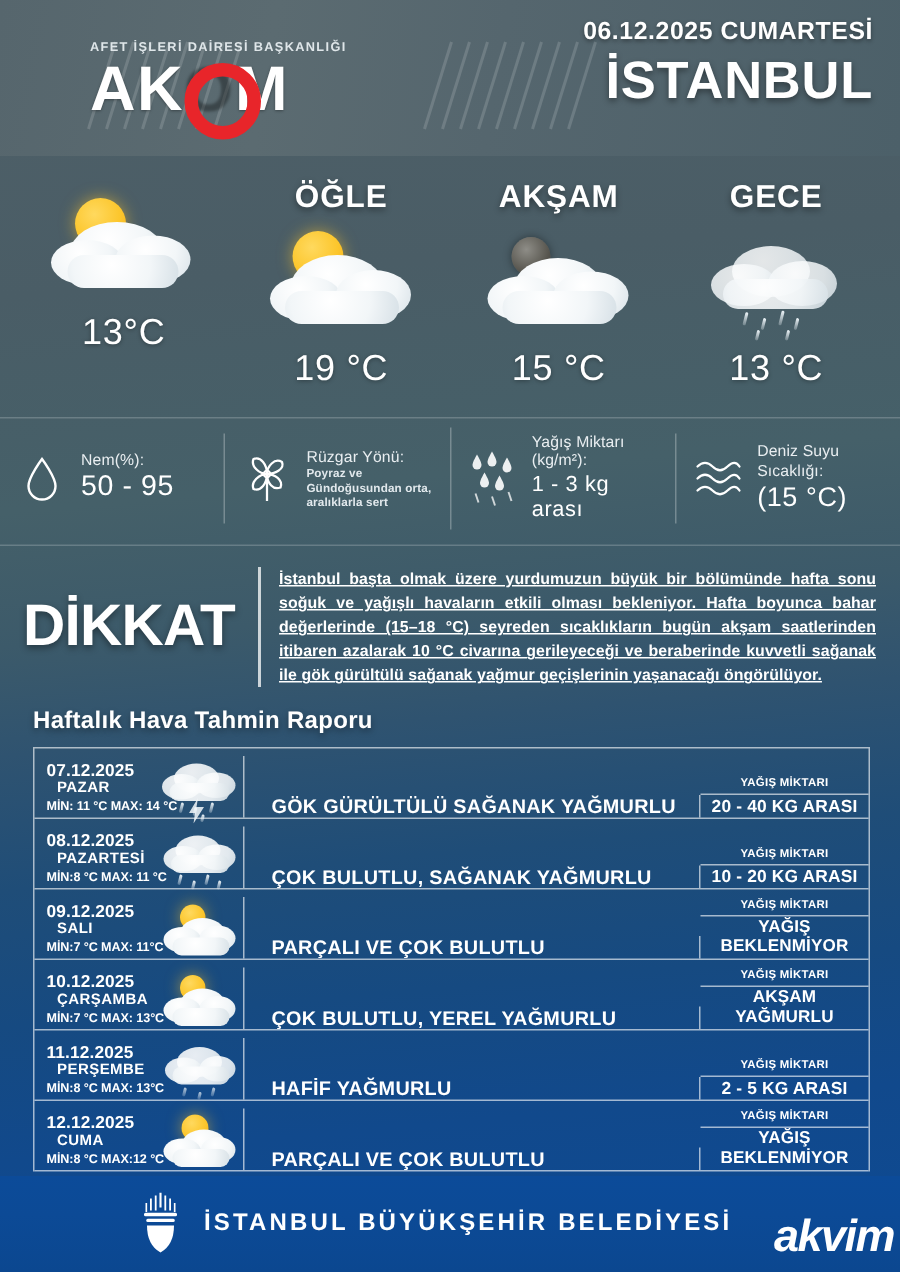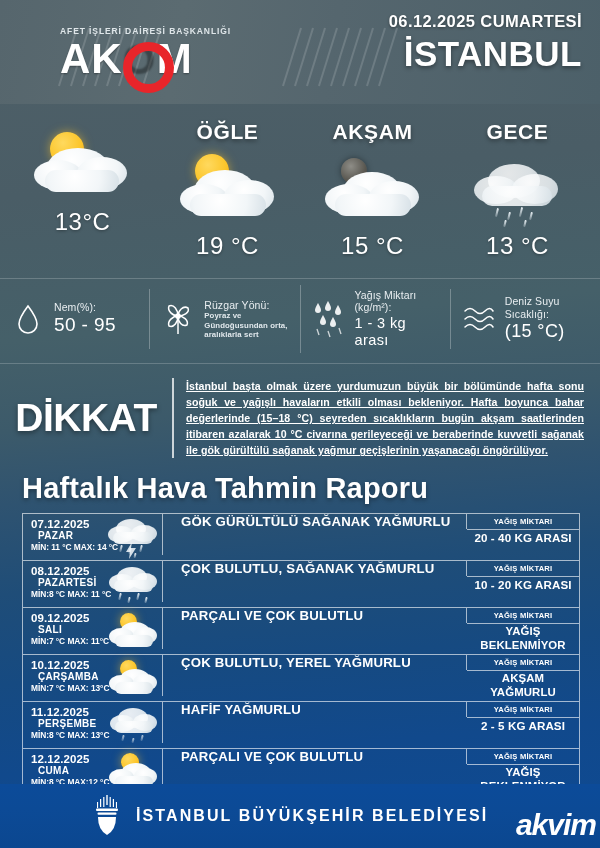"Haftalık Hava Tahmin Raporu" .weekly-title { font-size: 29px -> 16px }
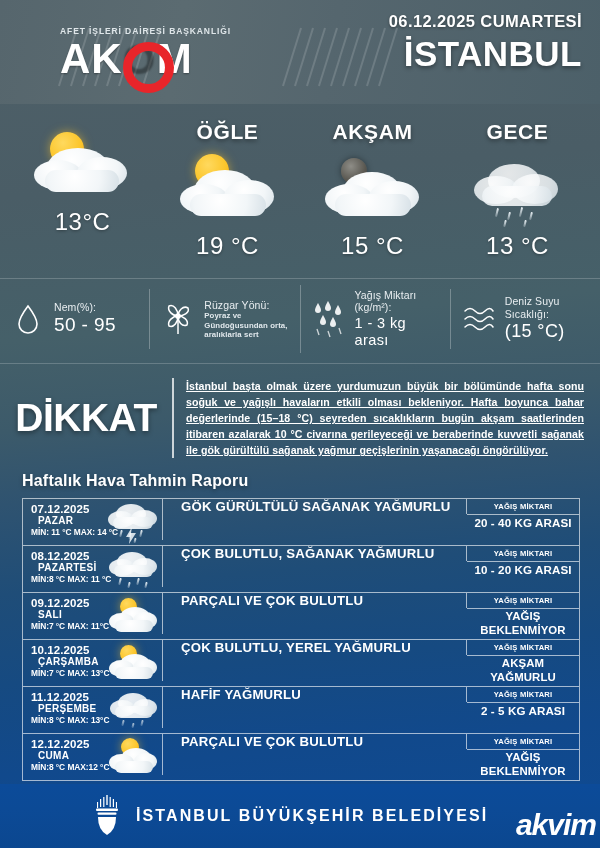"07.12.2025" .trow { align-items: flex-start -> flex-end }
